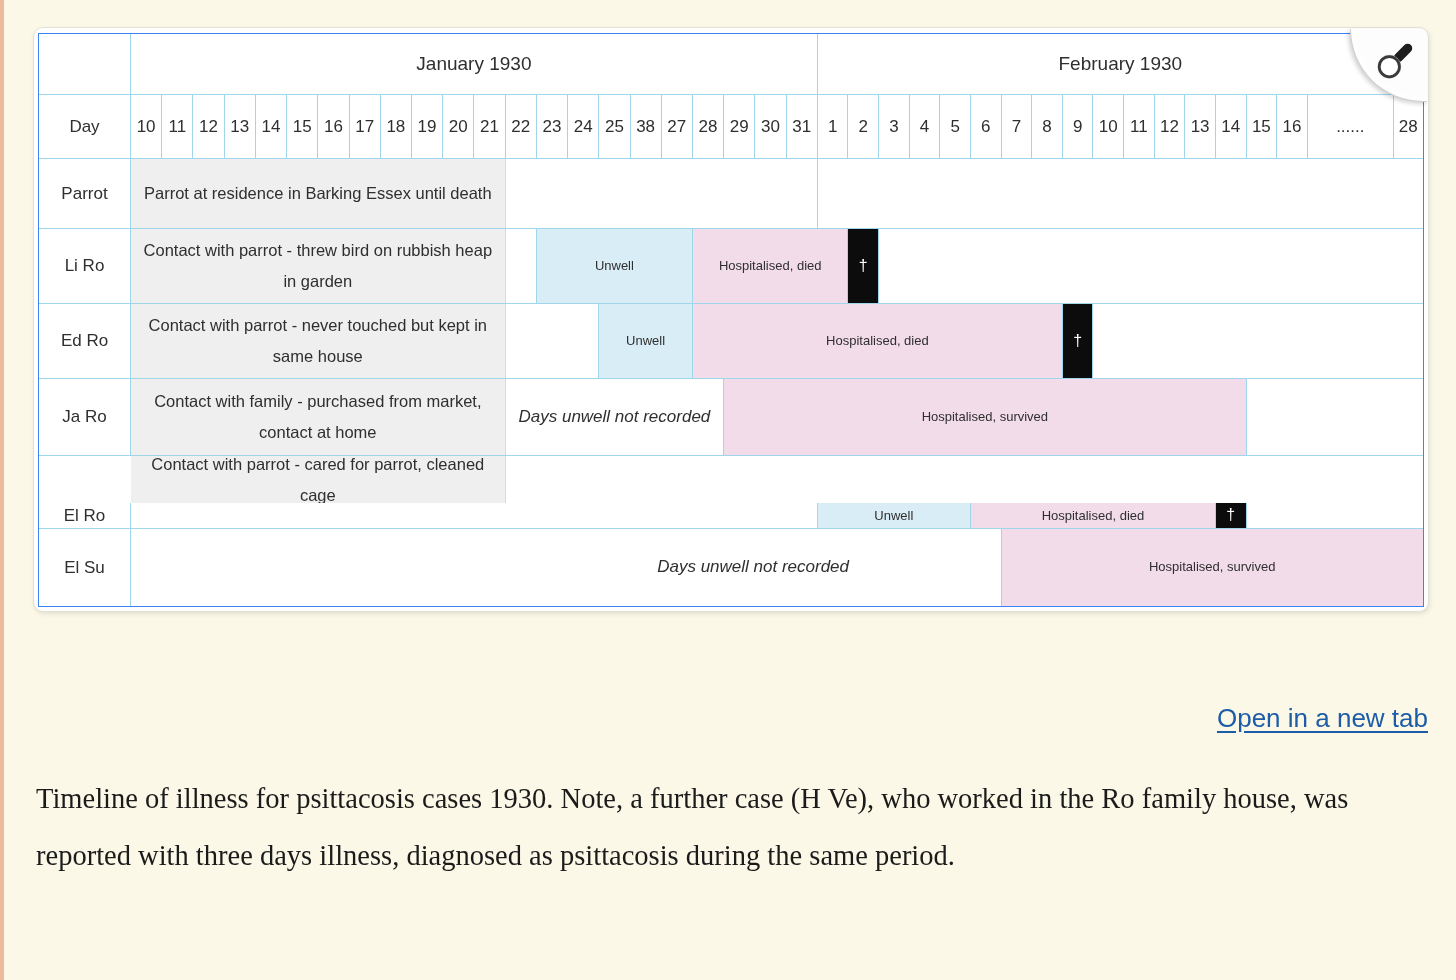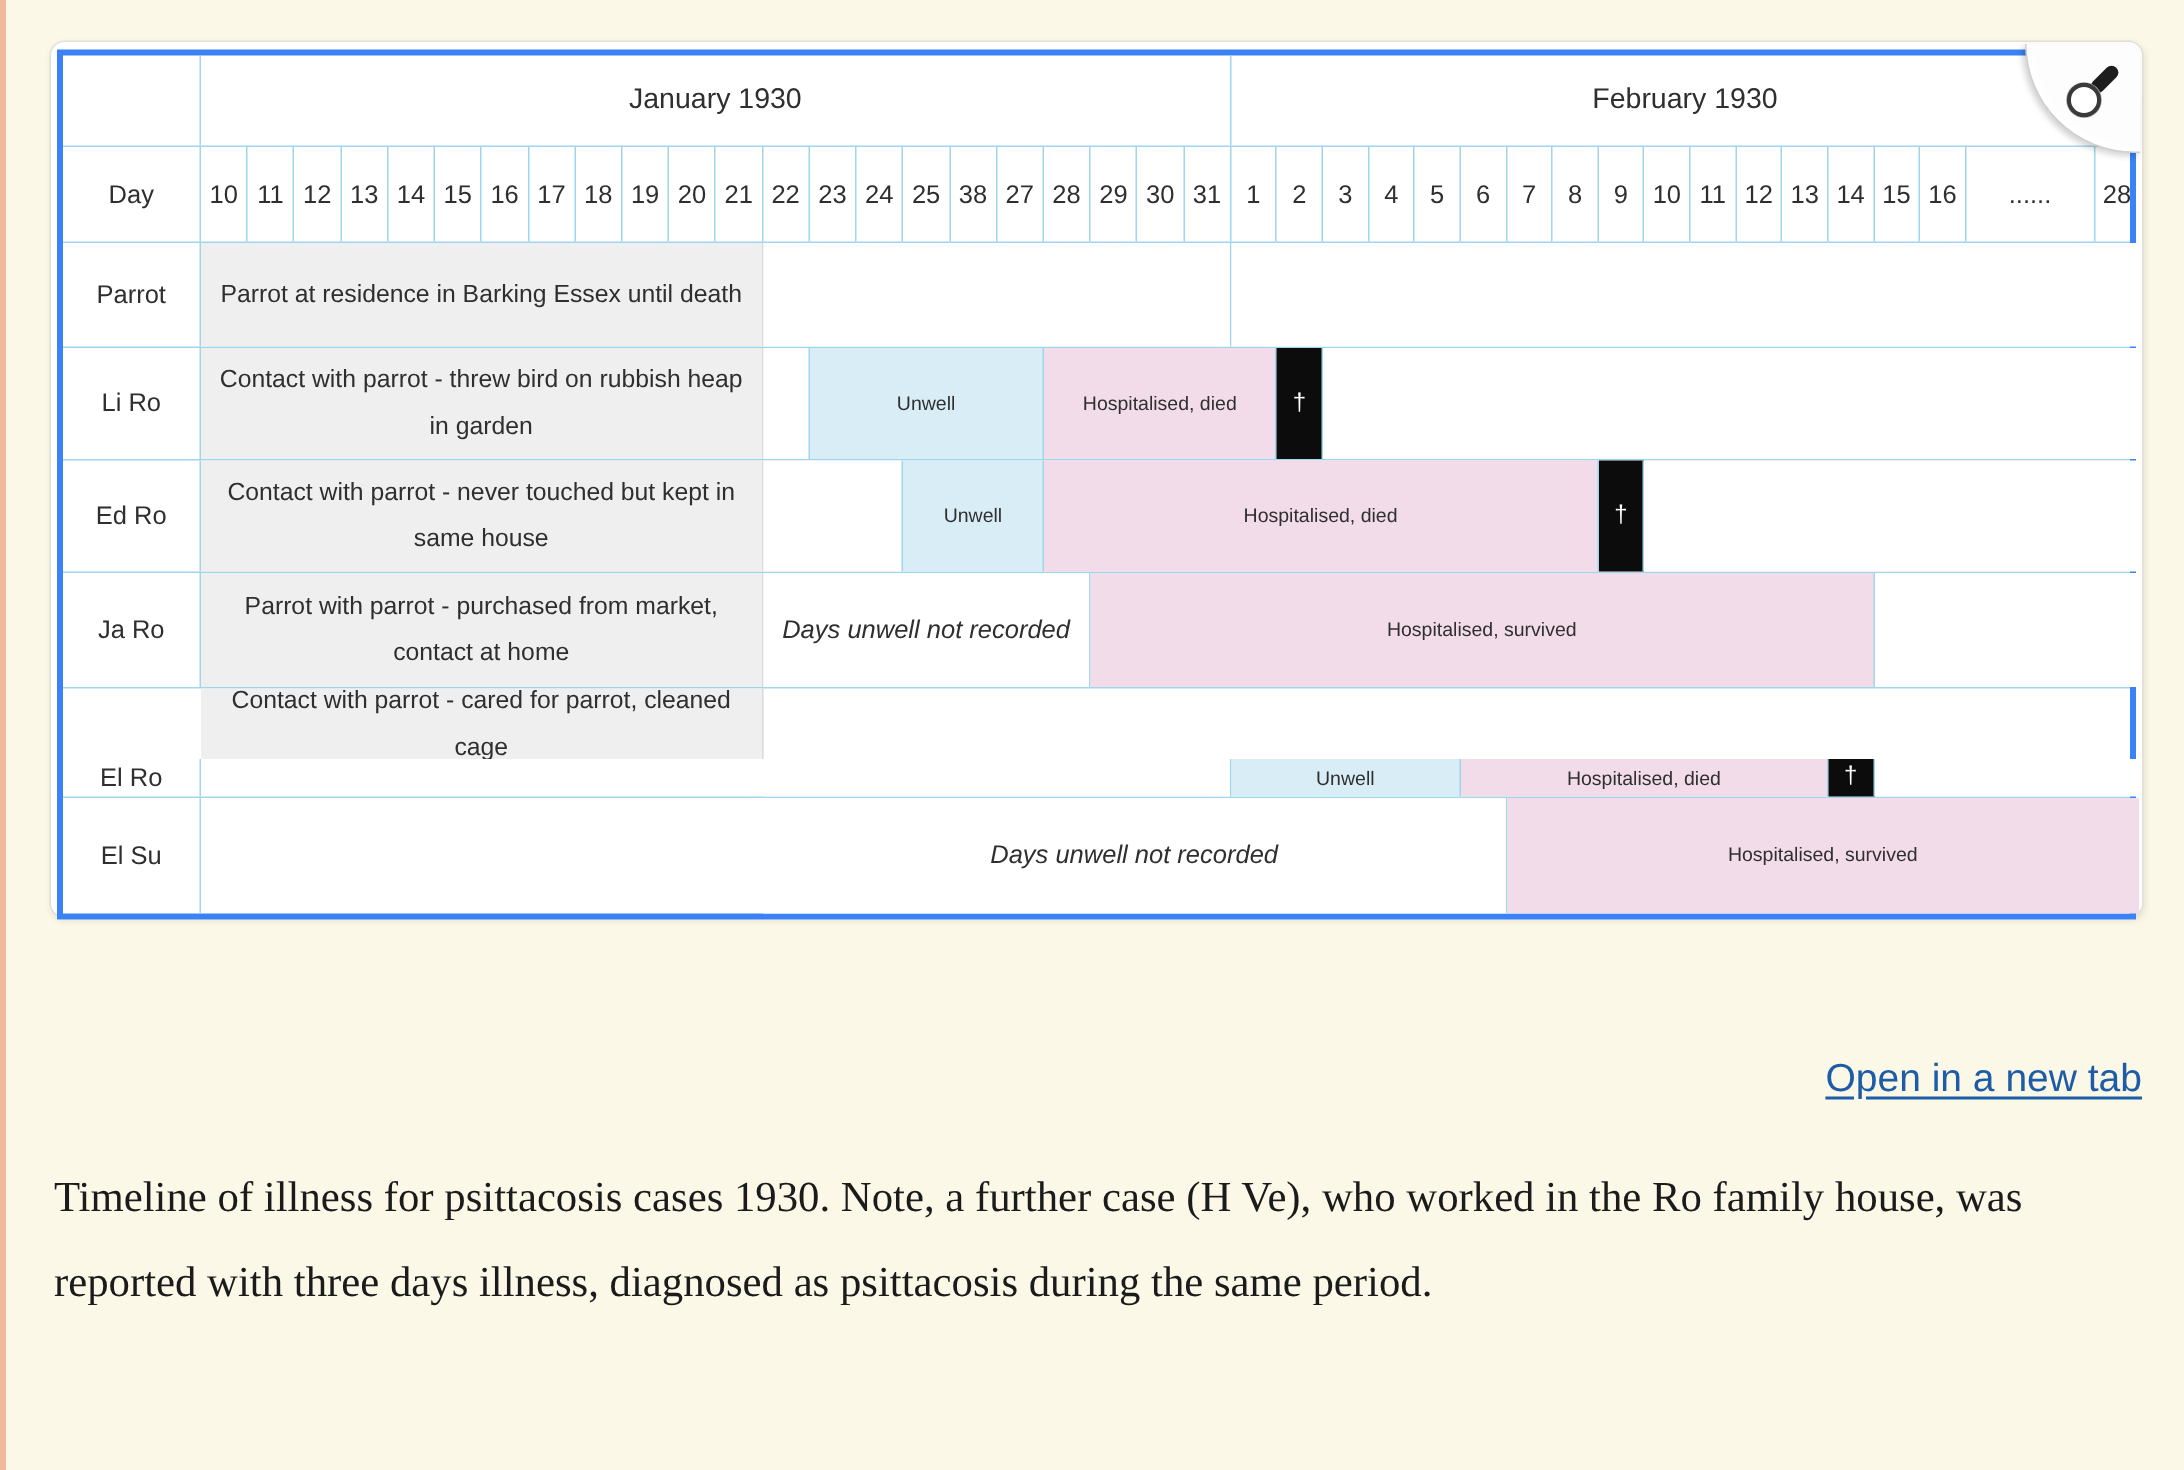"January 1930" .timeline-table { border: 4px solid #3b82f6 -> 1px solid #3b82f6 }
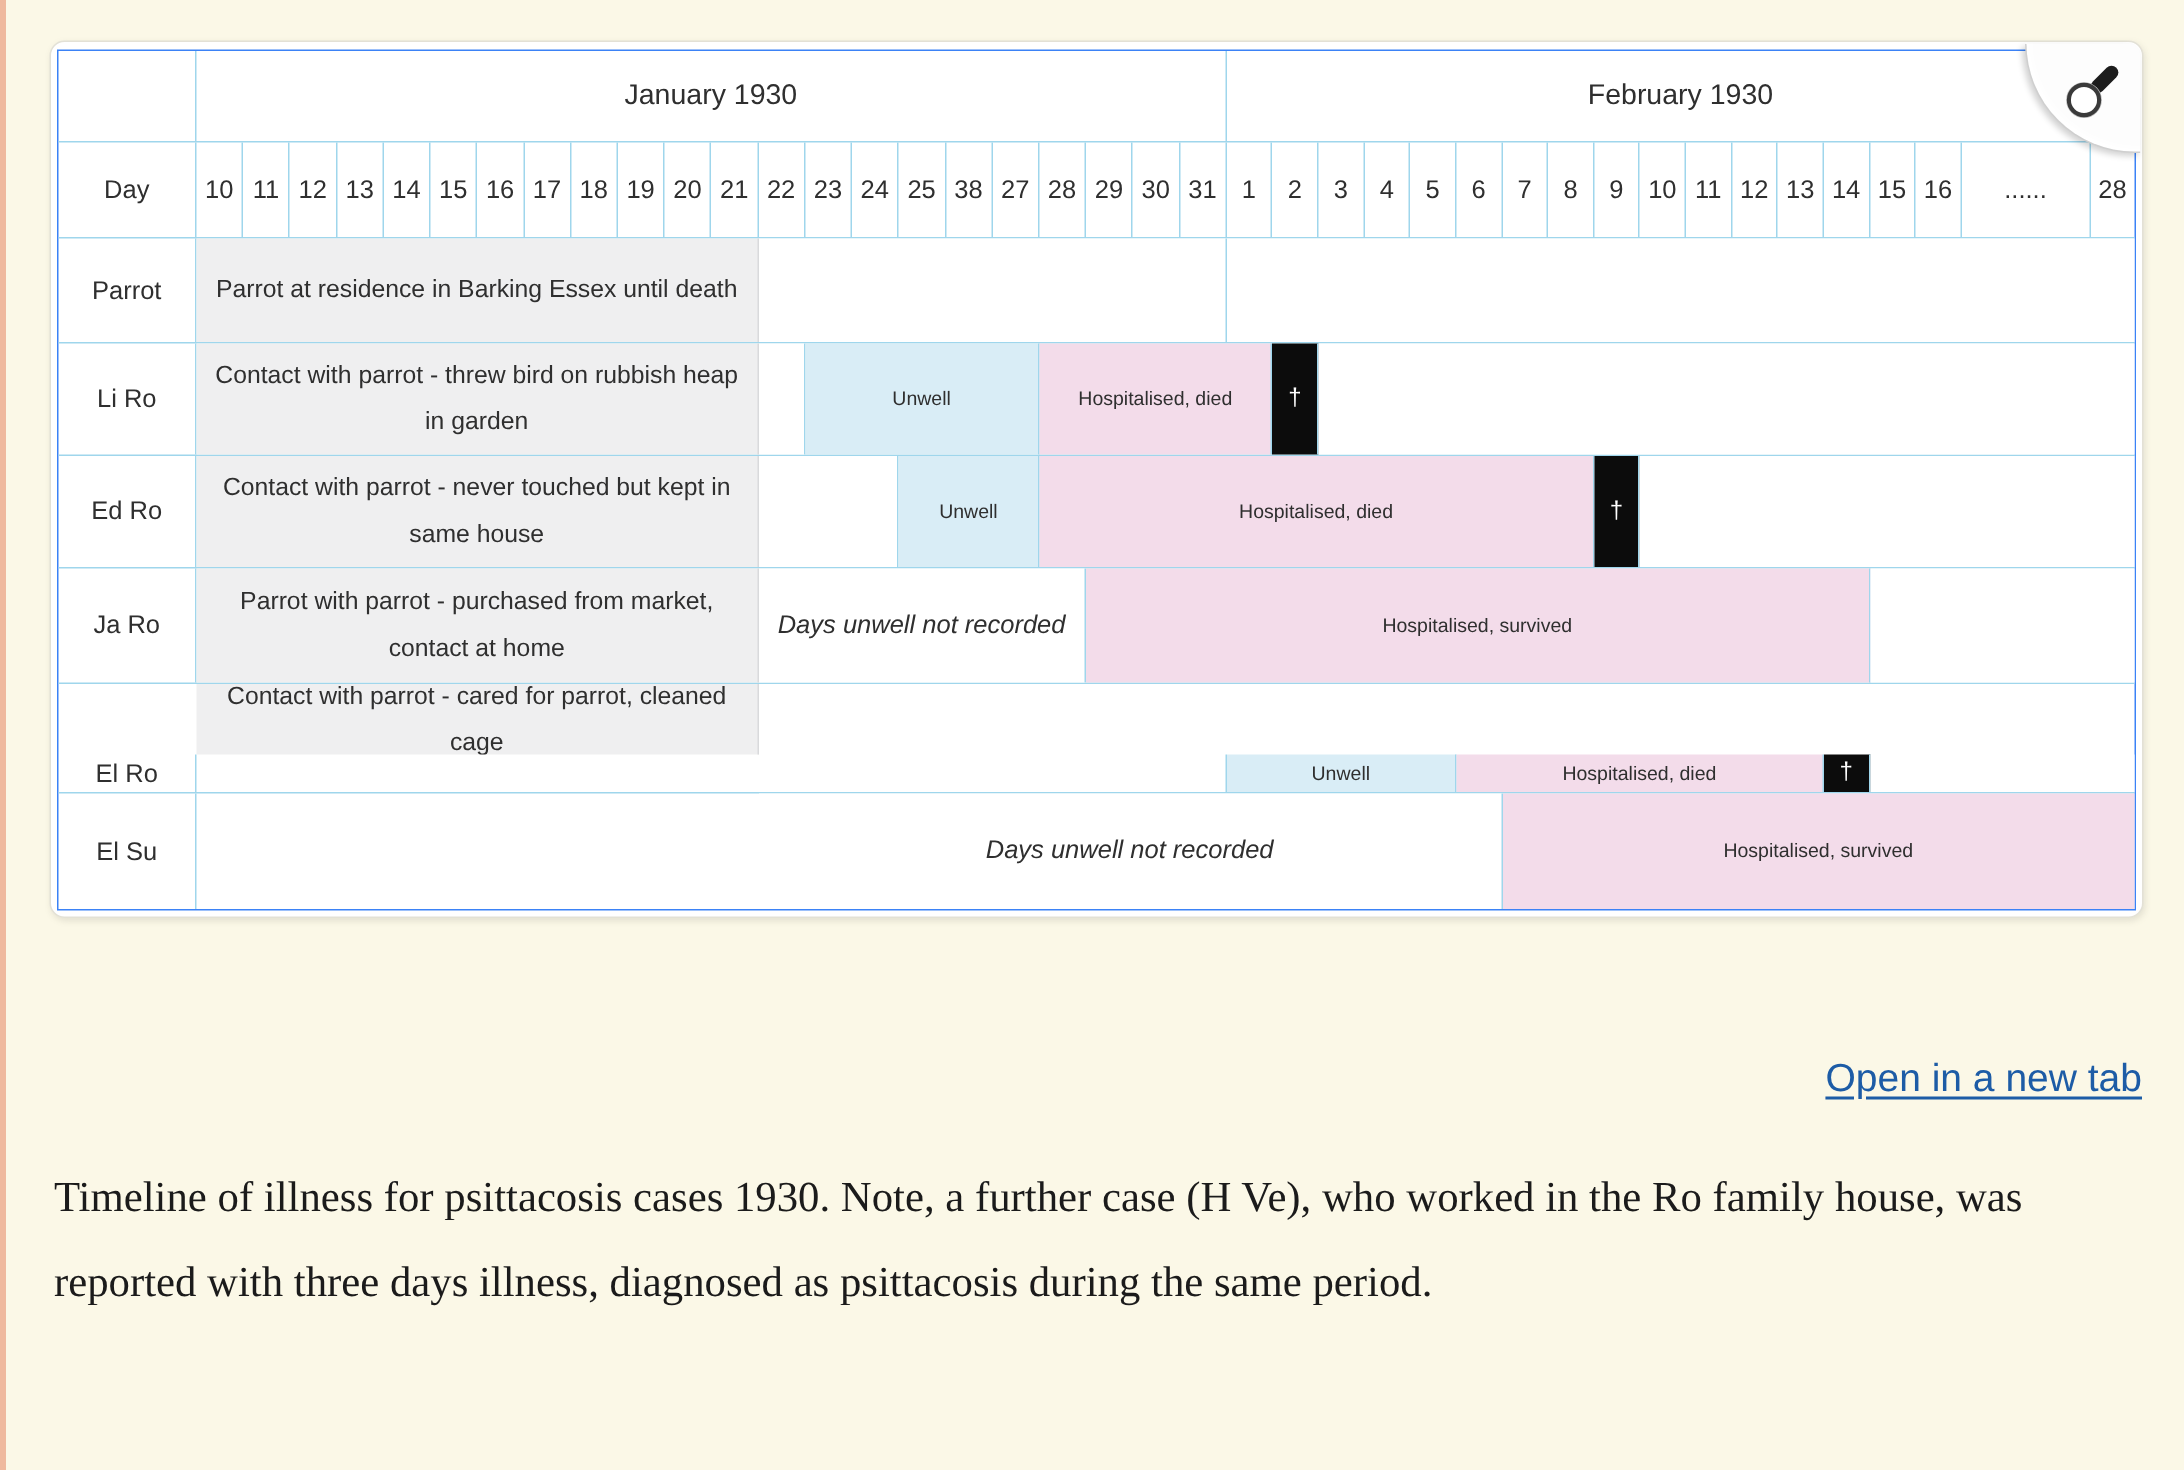"Parrot with parrot - purchased" div.t-cell { text: Parrot with parrot -> Contact with family }
